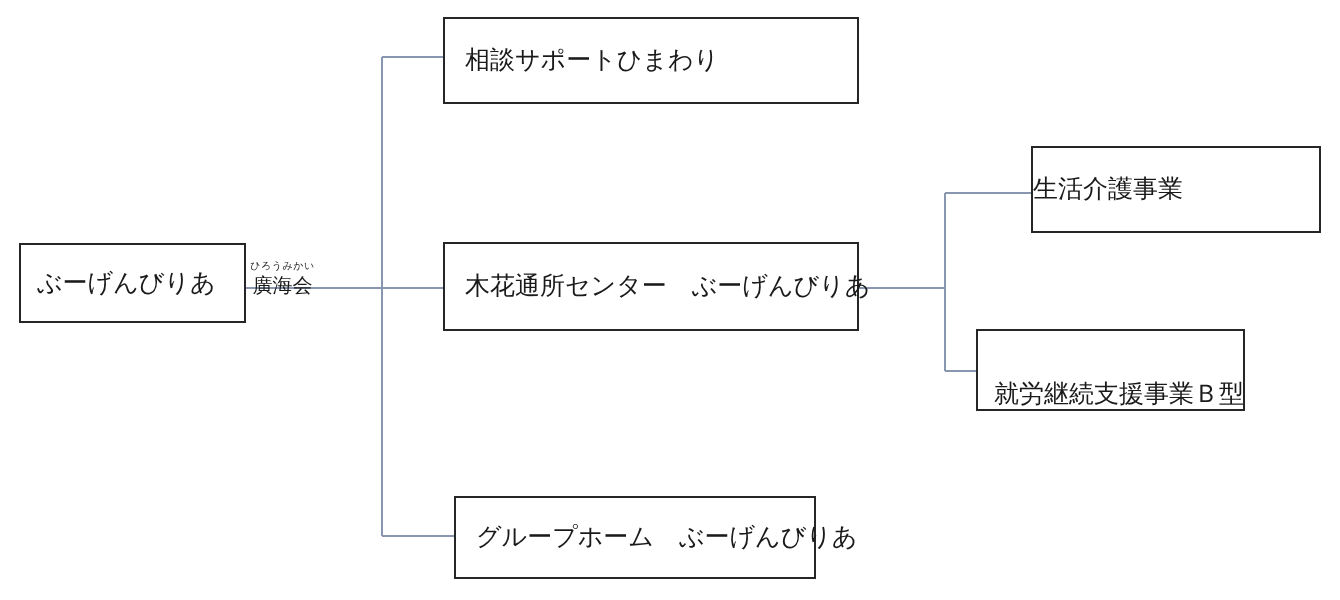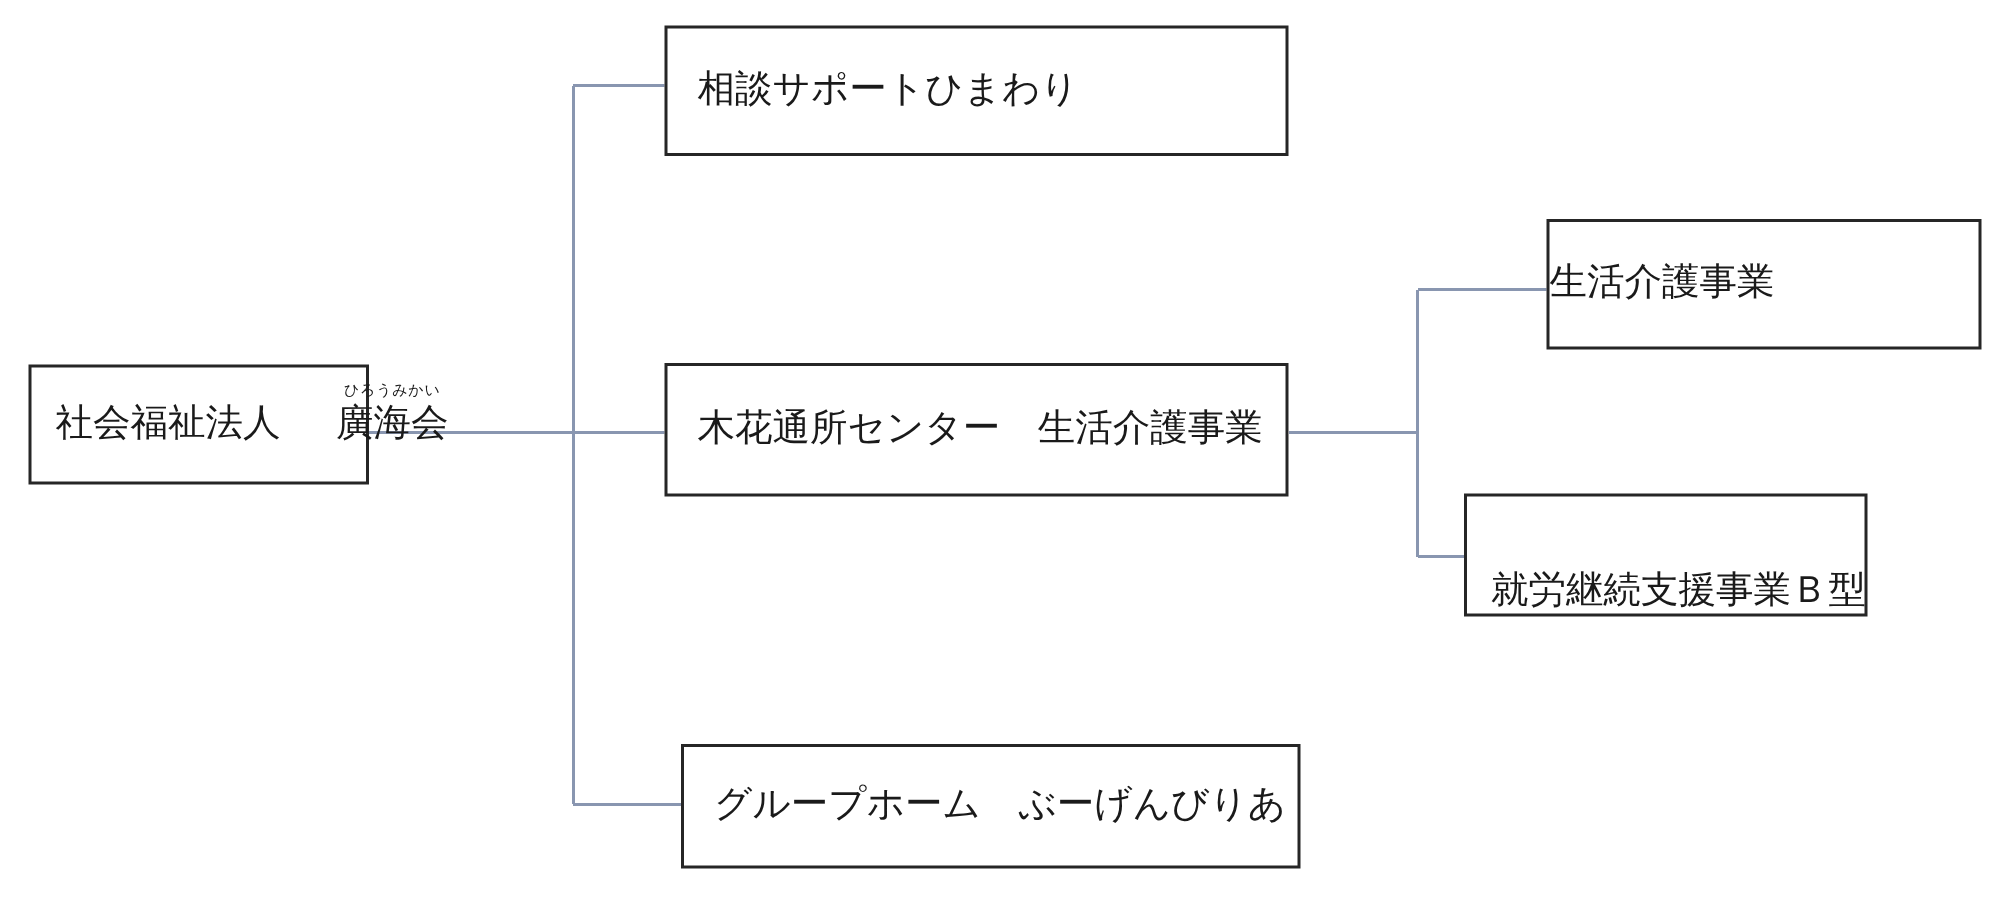"社会福祉法人" span { text: 社会福祉法人 -> ぶーげんびりあ }
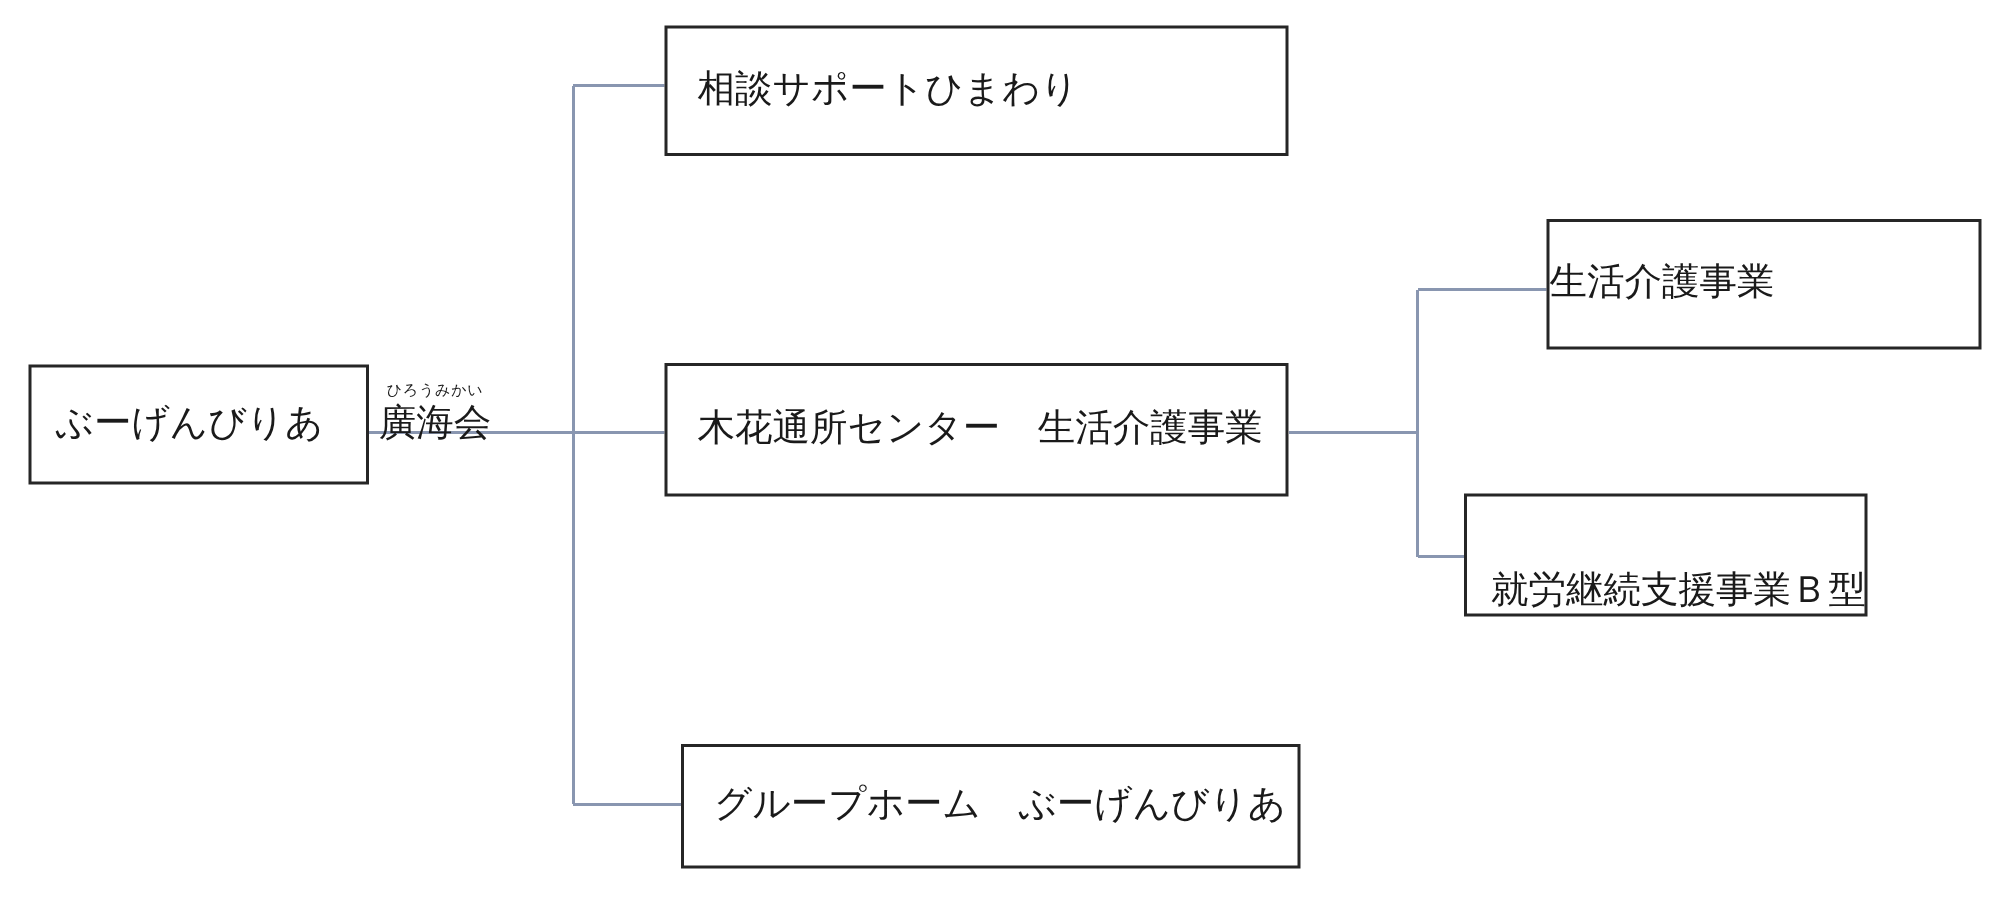"廣海会" .ruby-base { font-size: 25px -> 20px }
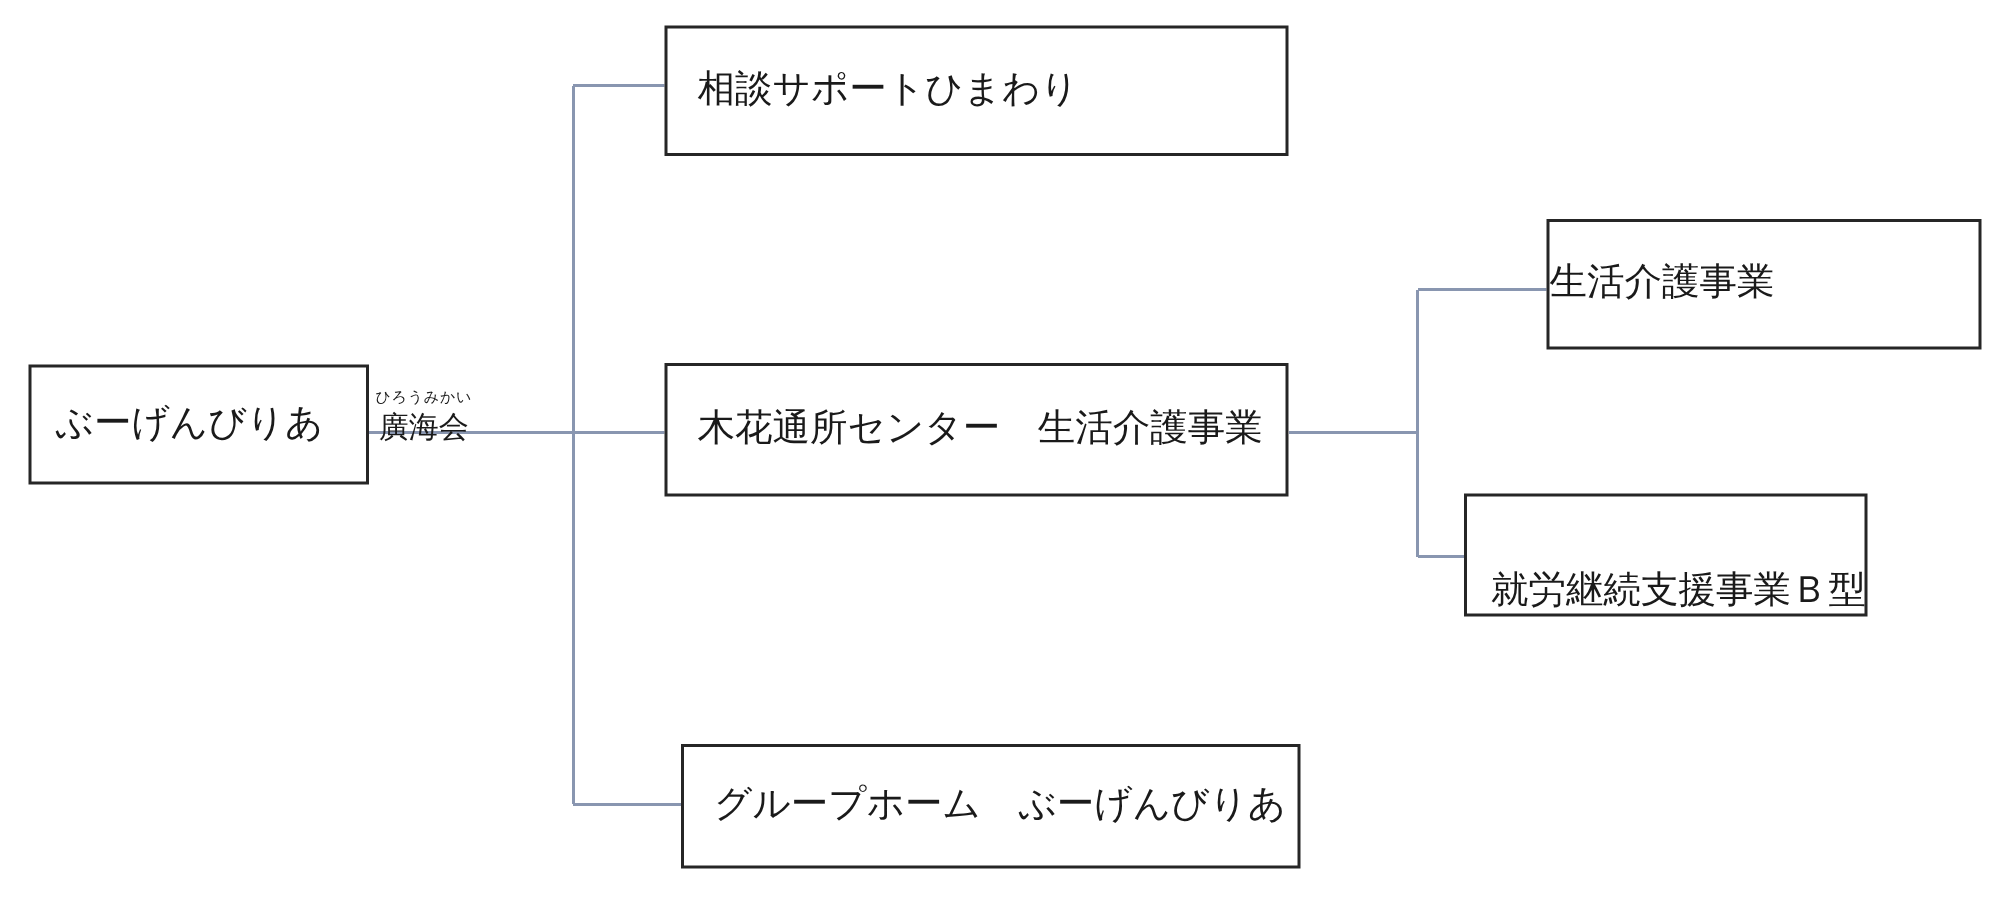"木花通所センター 生活介護事業" span.node-label { text: 生活介護事業 -> ぶーげんびりあ }
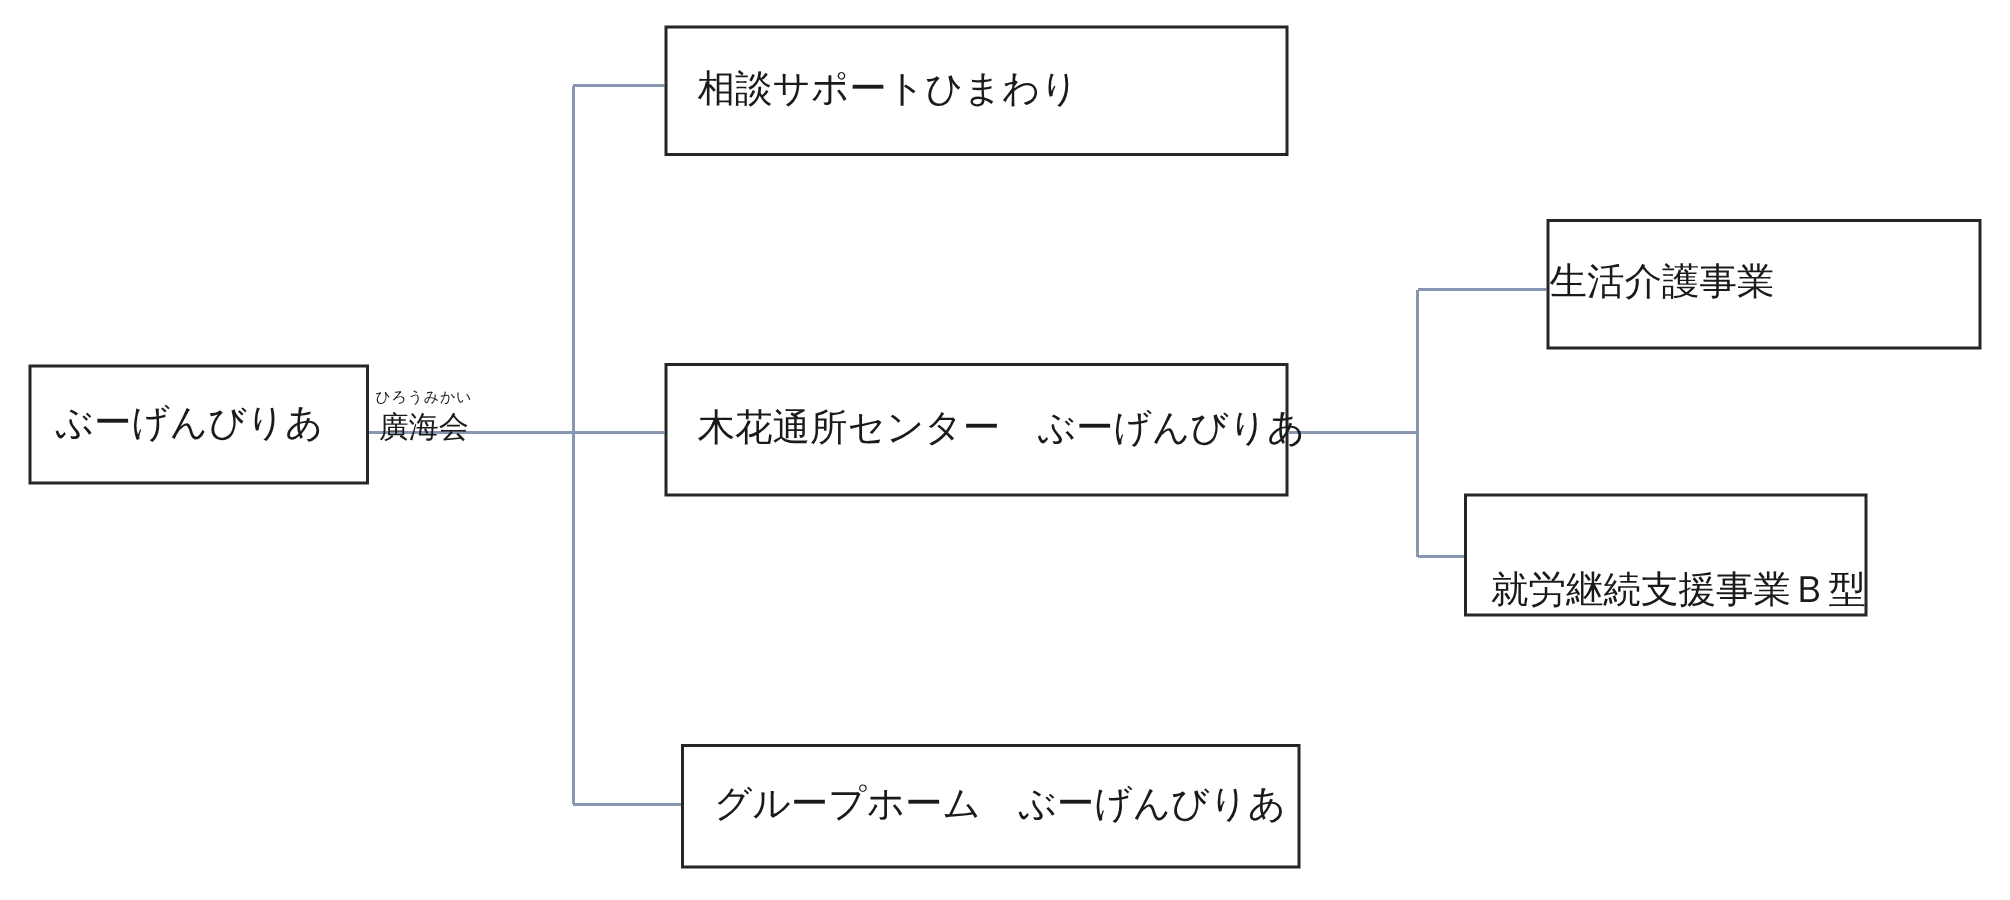"グループホーム ぶーげんびりあ" #node-grouphome { width: 413px -> 362px }
